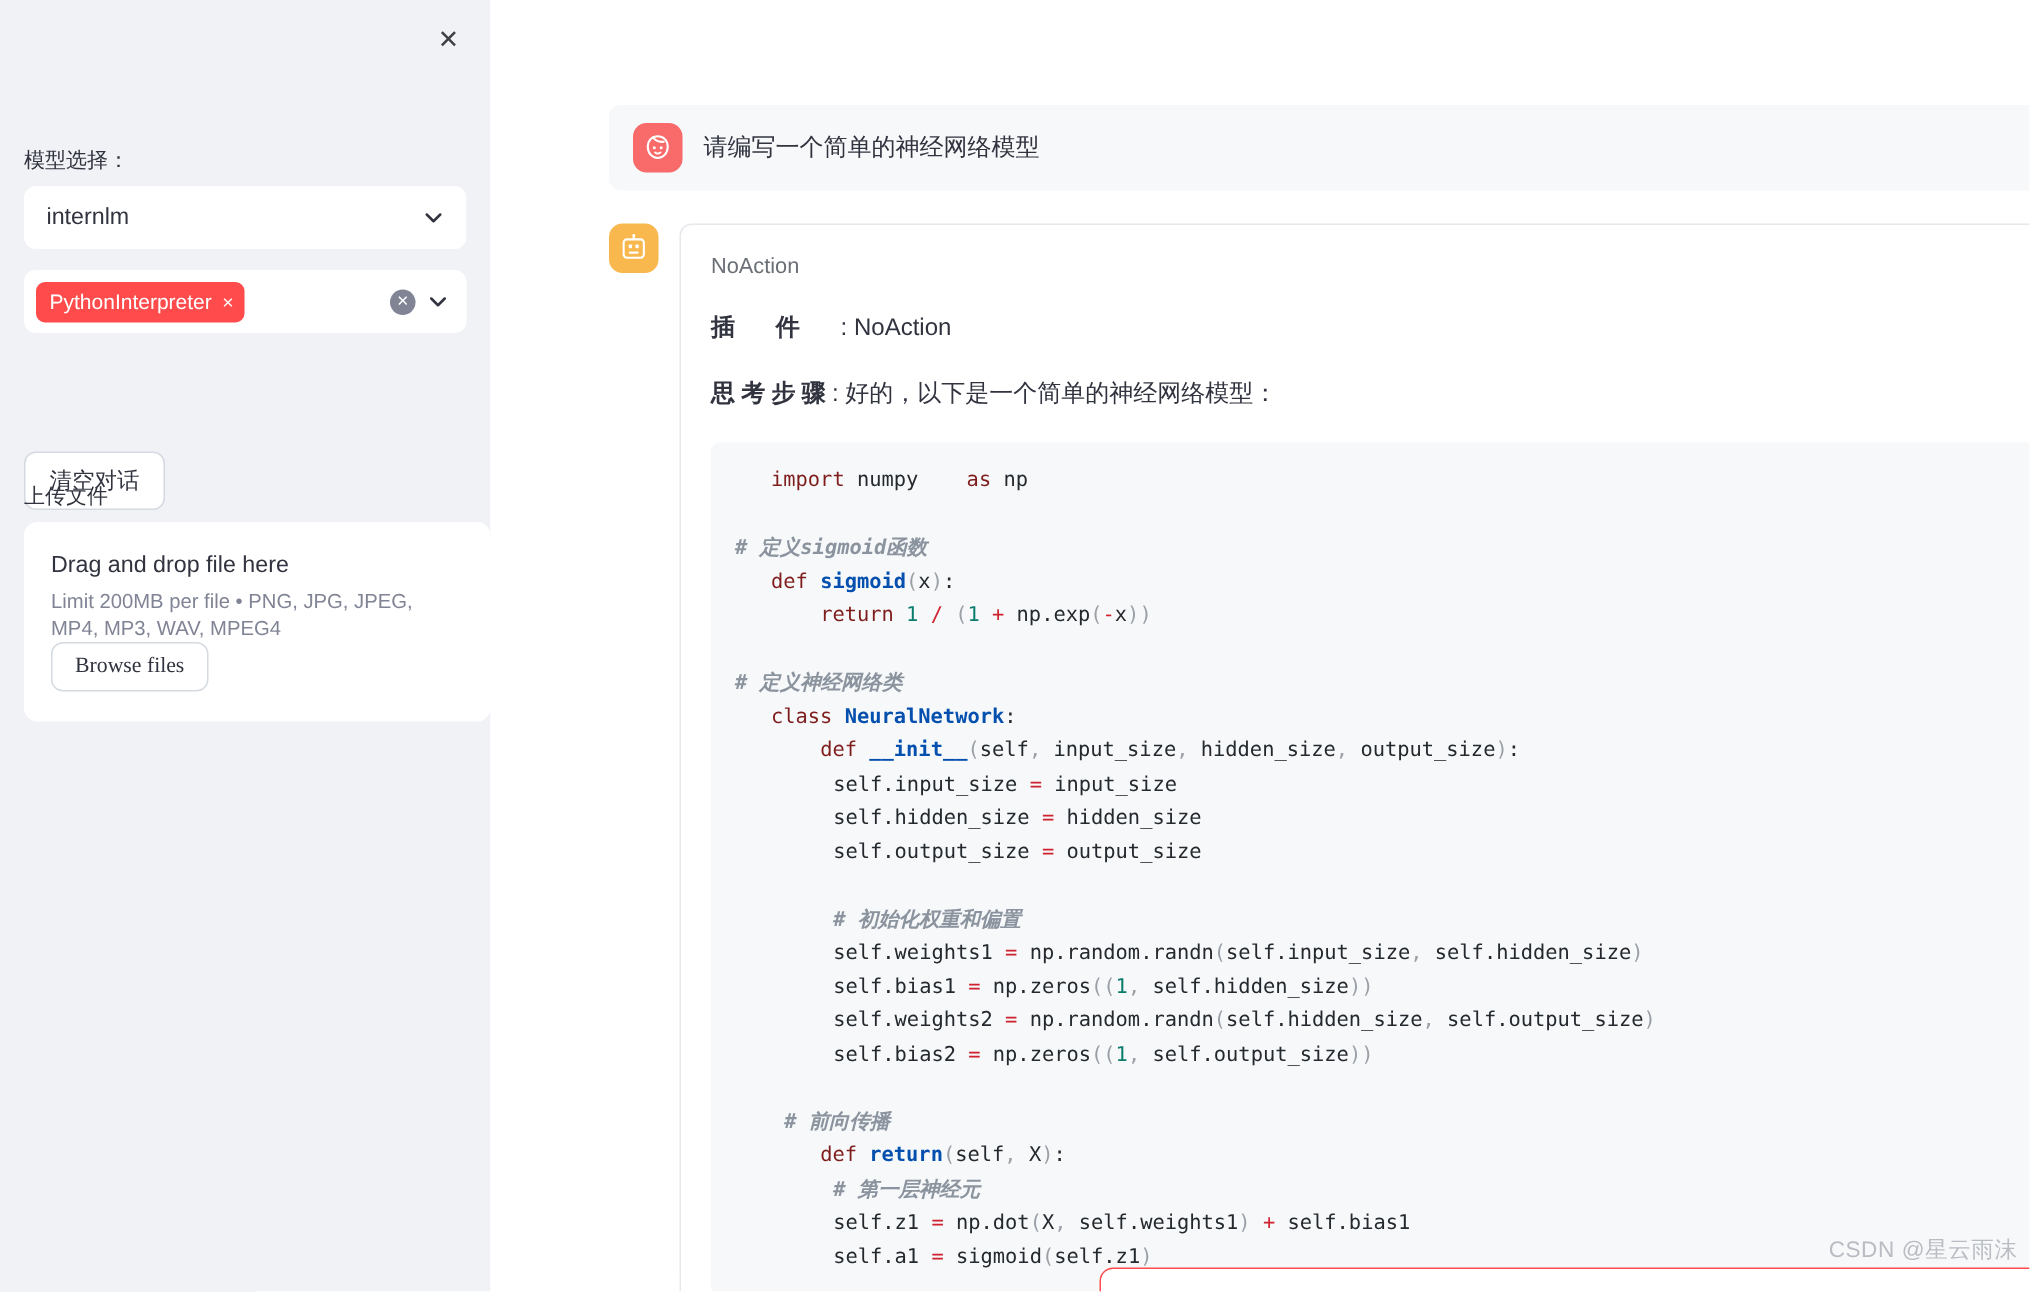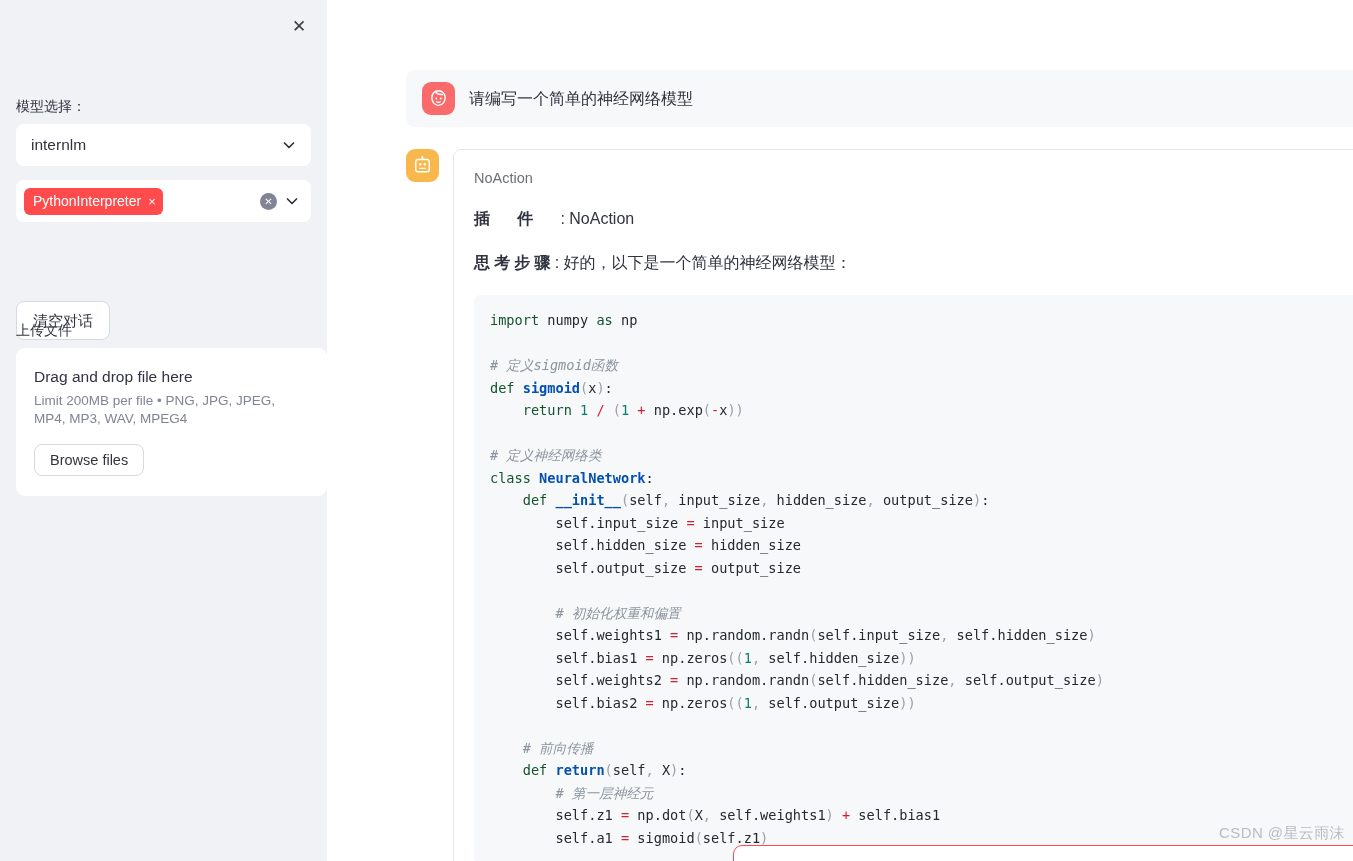"import" .k { color: #14532d -> #7f1d1d; margin-left: none -> 24px }
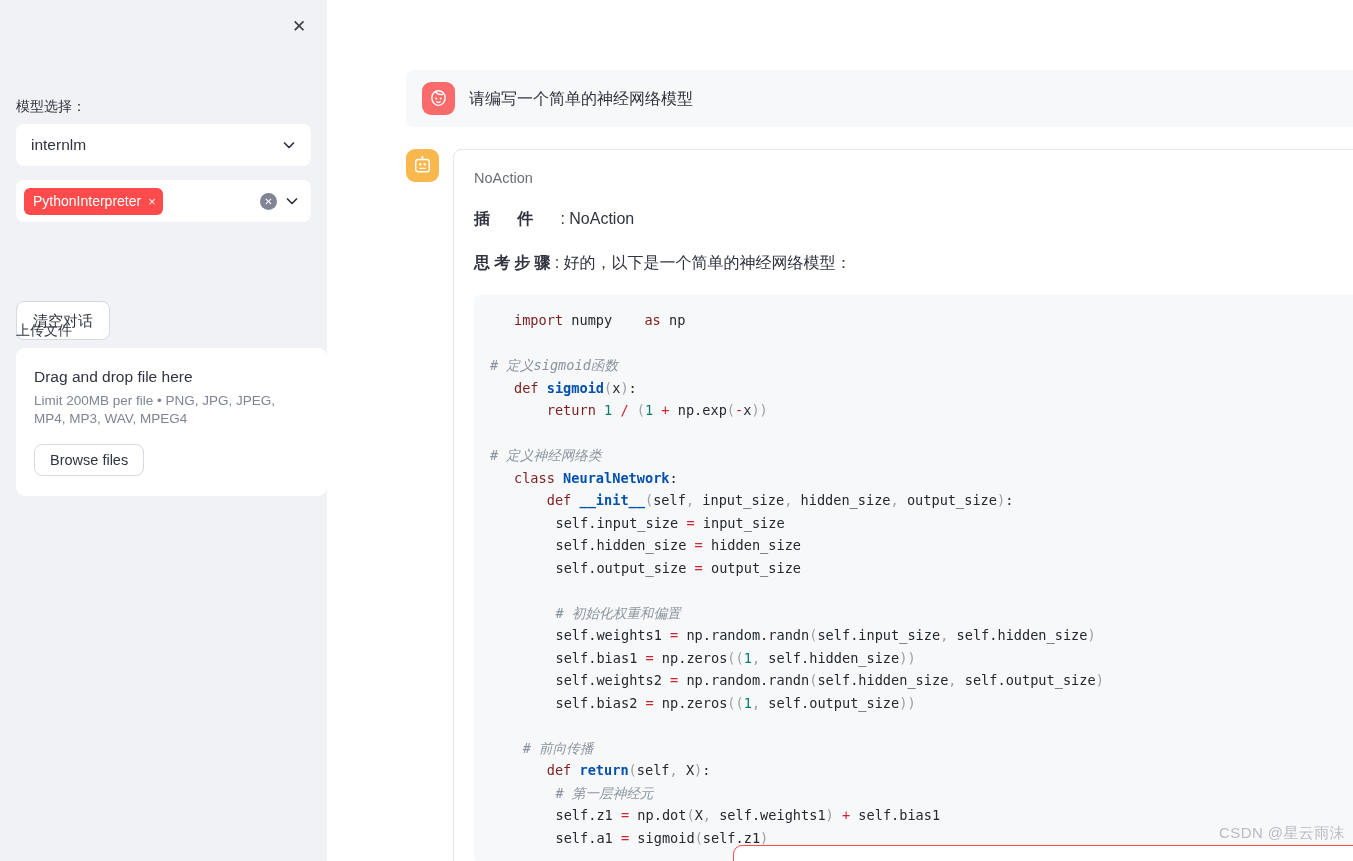"# 定义sigmoid函数" .cm { font-weight: none -> bold }
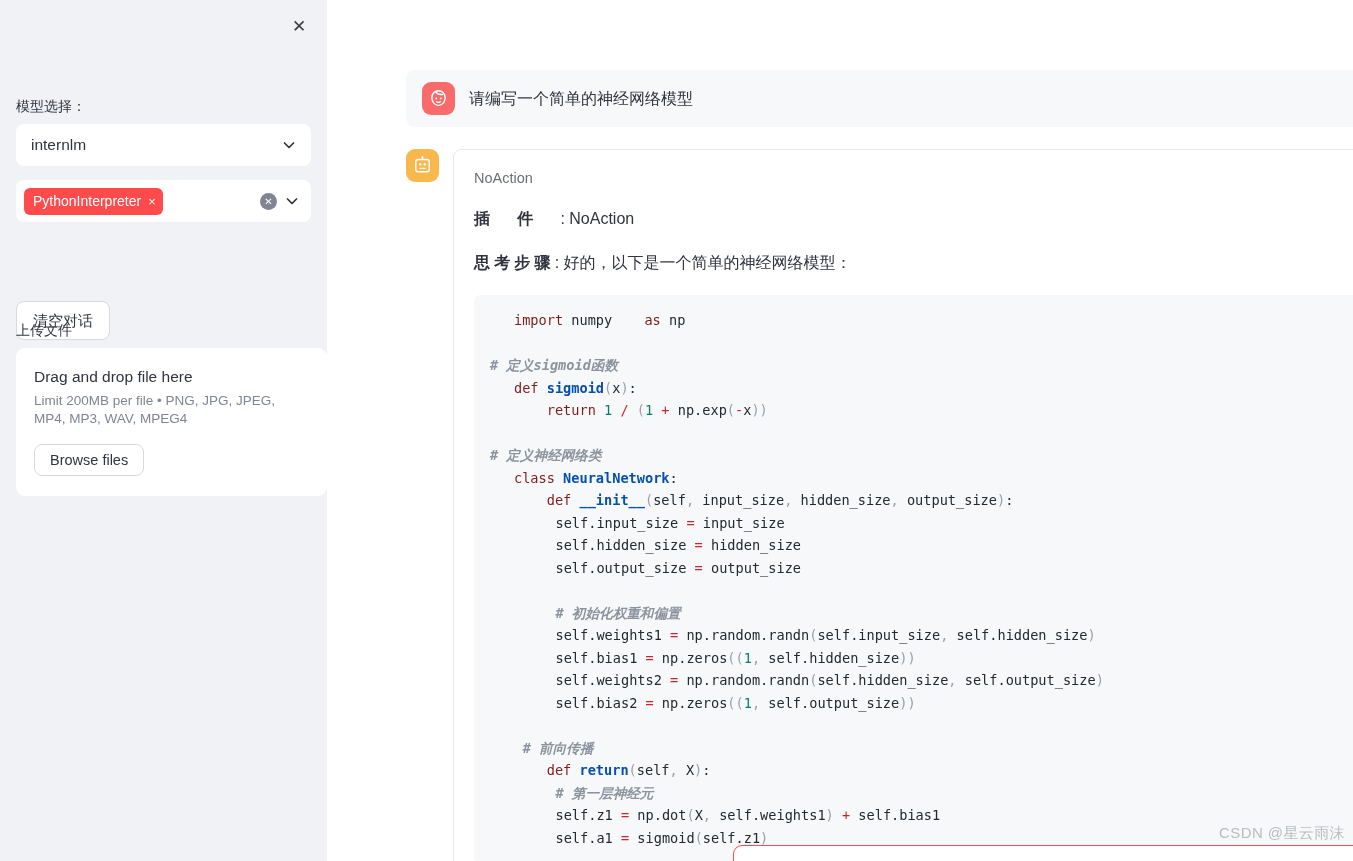"Limit 200MB per file •" .upload-limit { margin-bottom: 16px -> none }
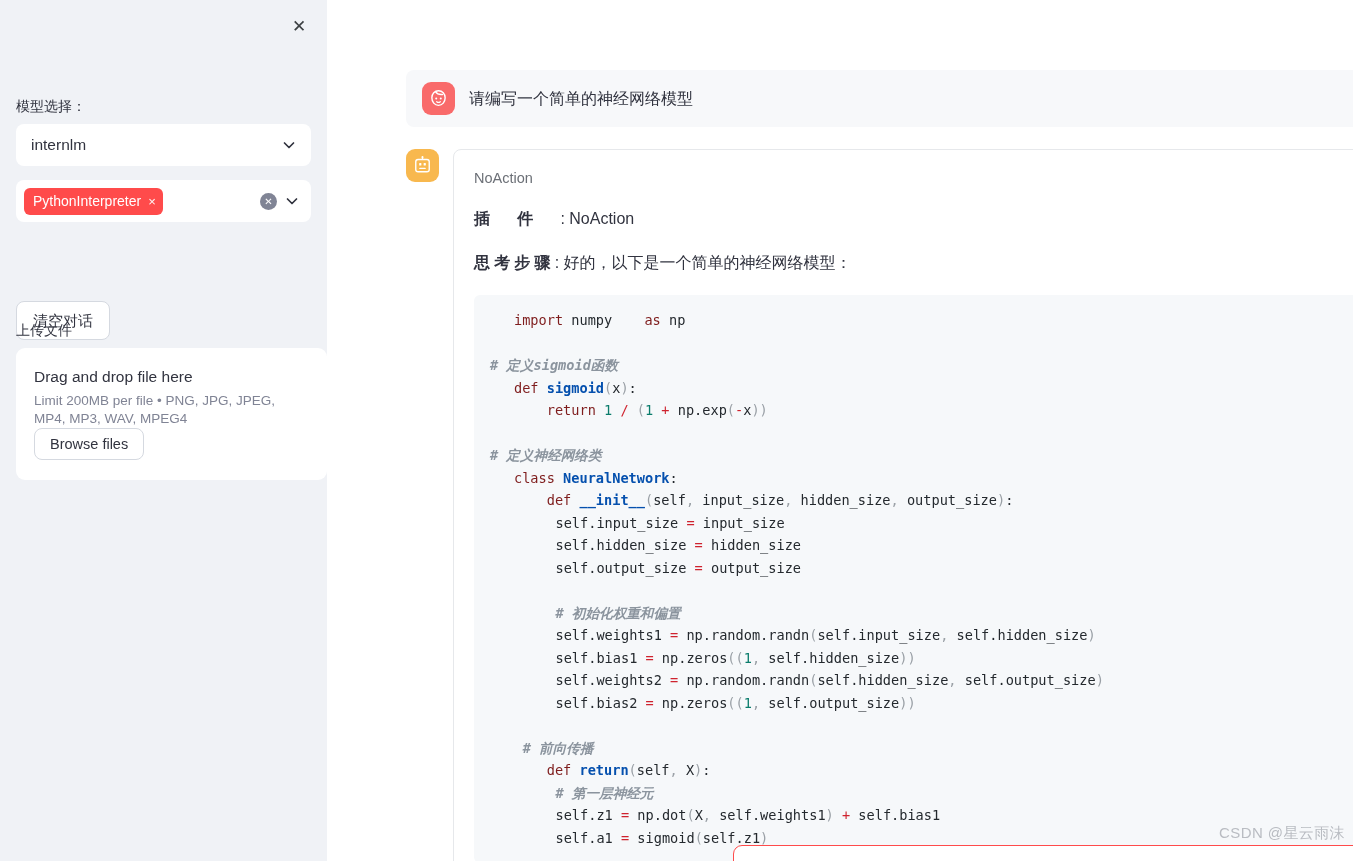"Browse files" .browse-btn { font-family: Liberation Sans, sans-serif -> Liberation Serif, serif }
